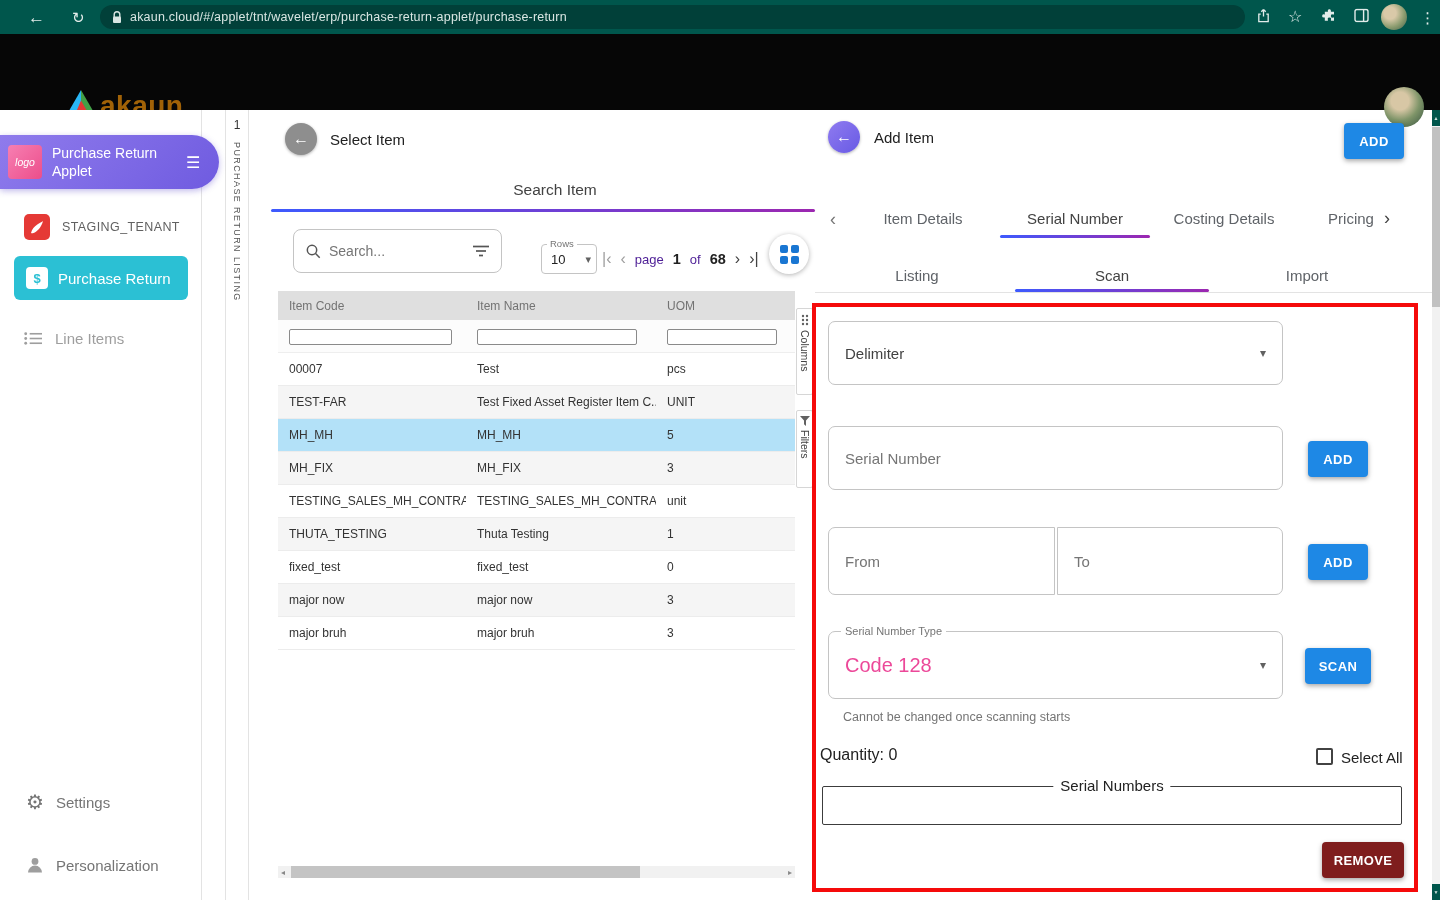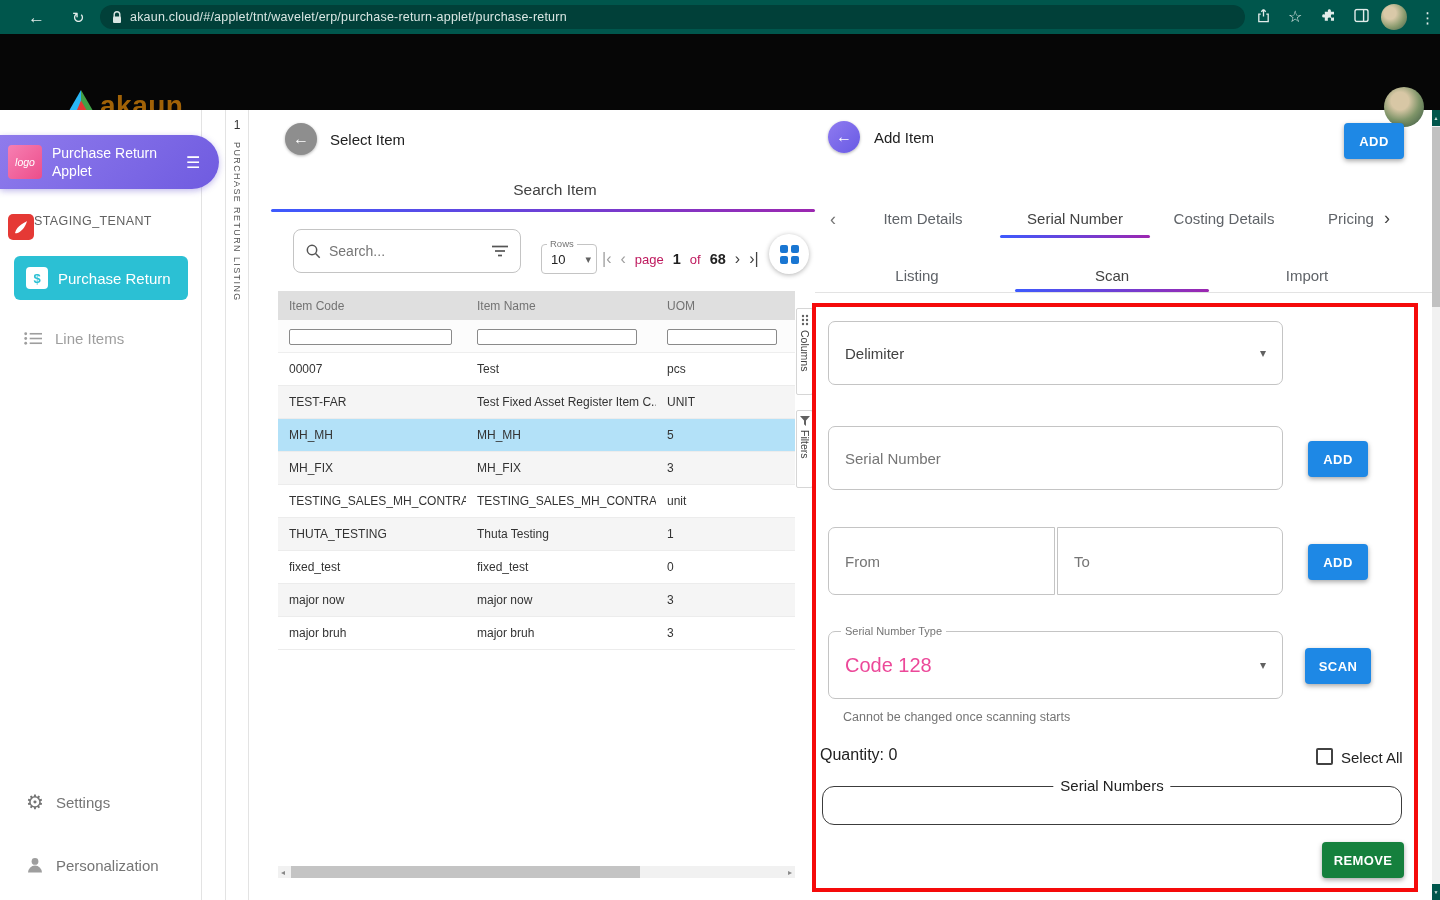"STAGING_TENANT" .tenant-row { align-items: none -> center; gap: none -> 12px; left: 8px -> 24px }
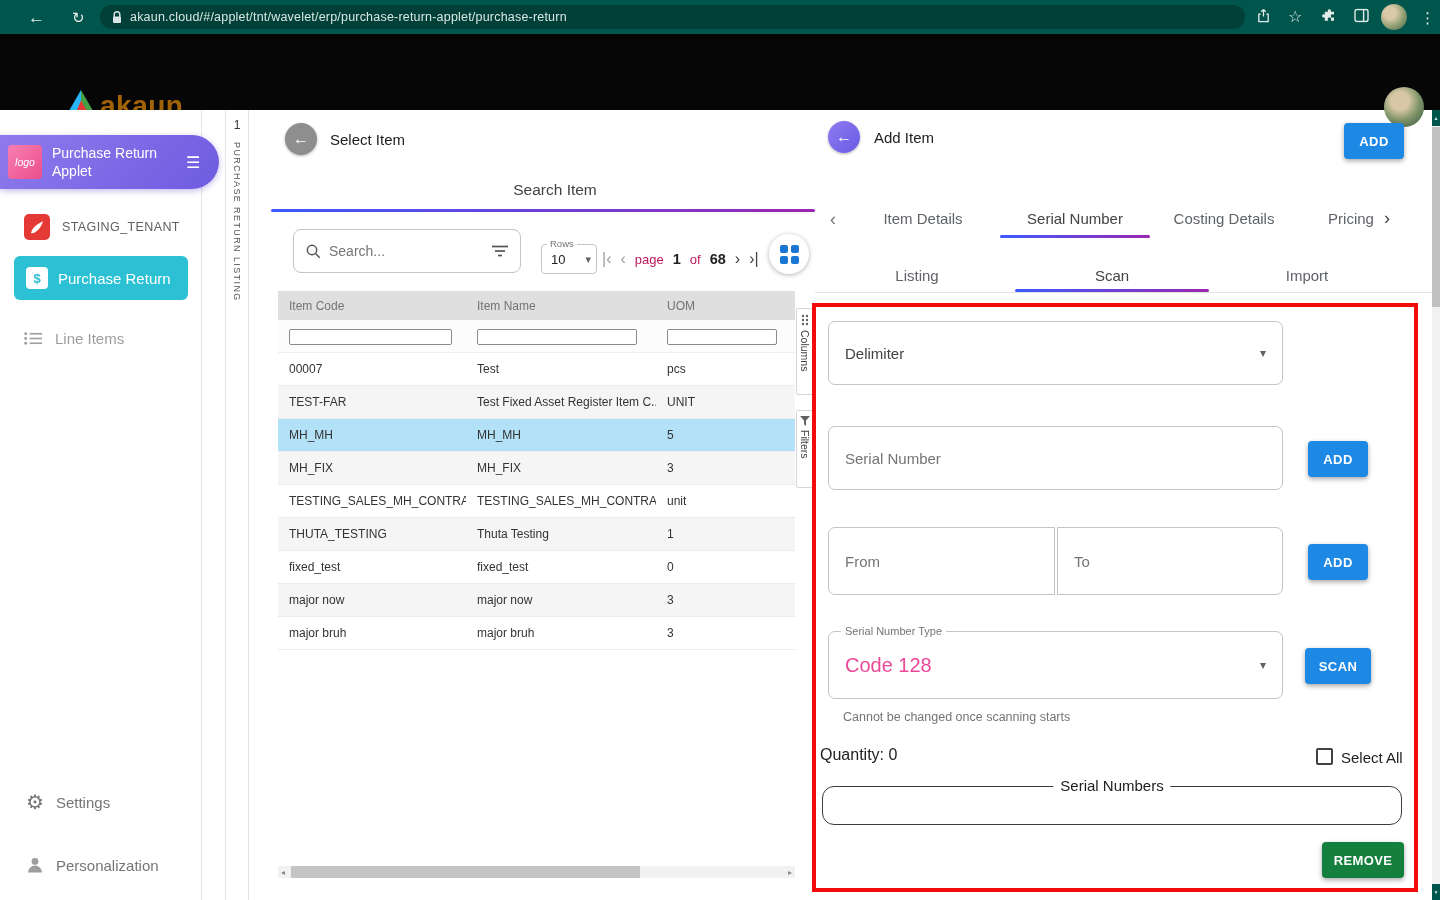"Search..." .search-box { width: 228px -> 209px }
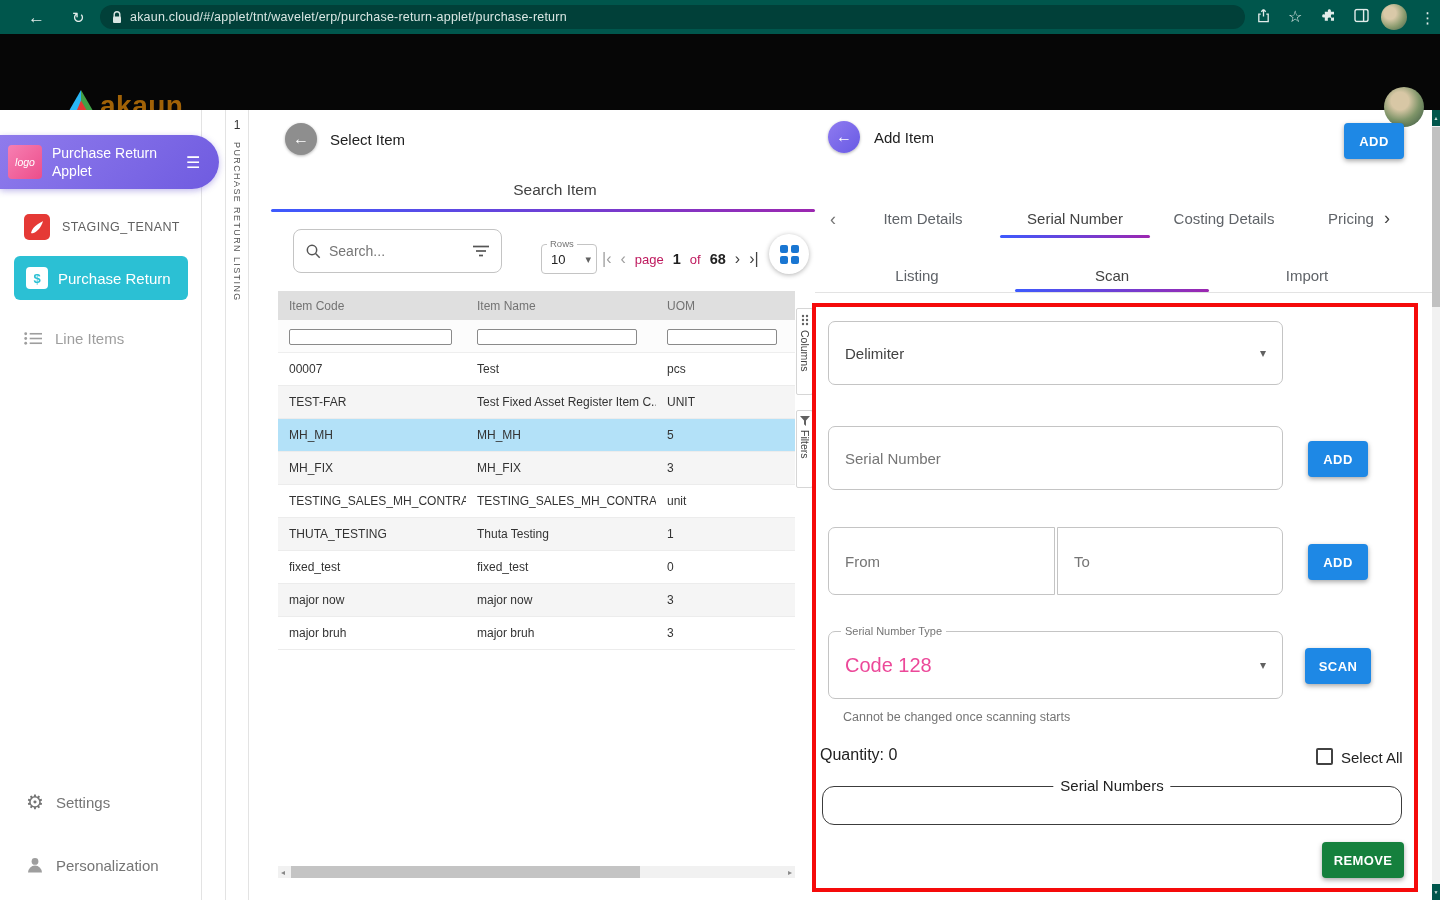"page" .pgtxt { color: #be185d -> #4c1d95 }
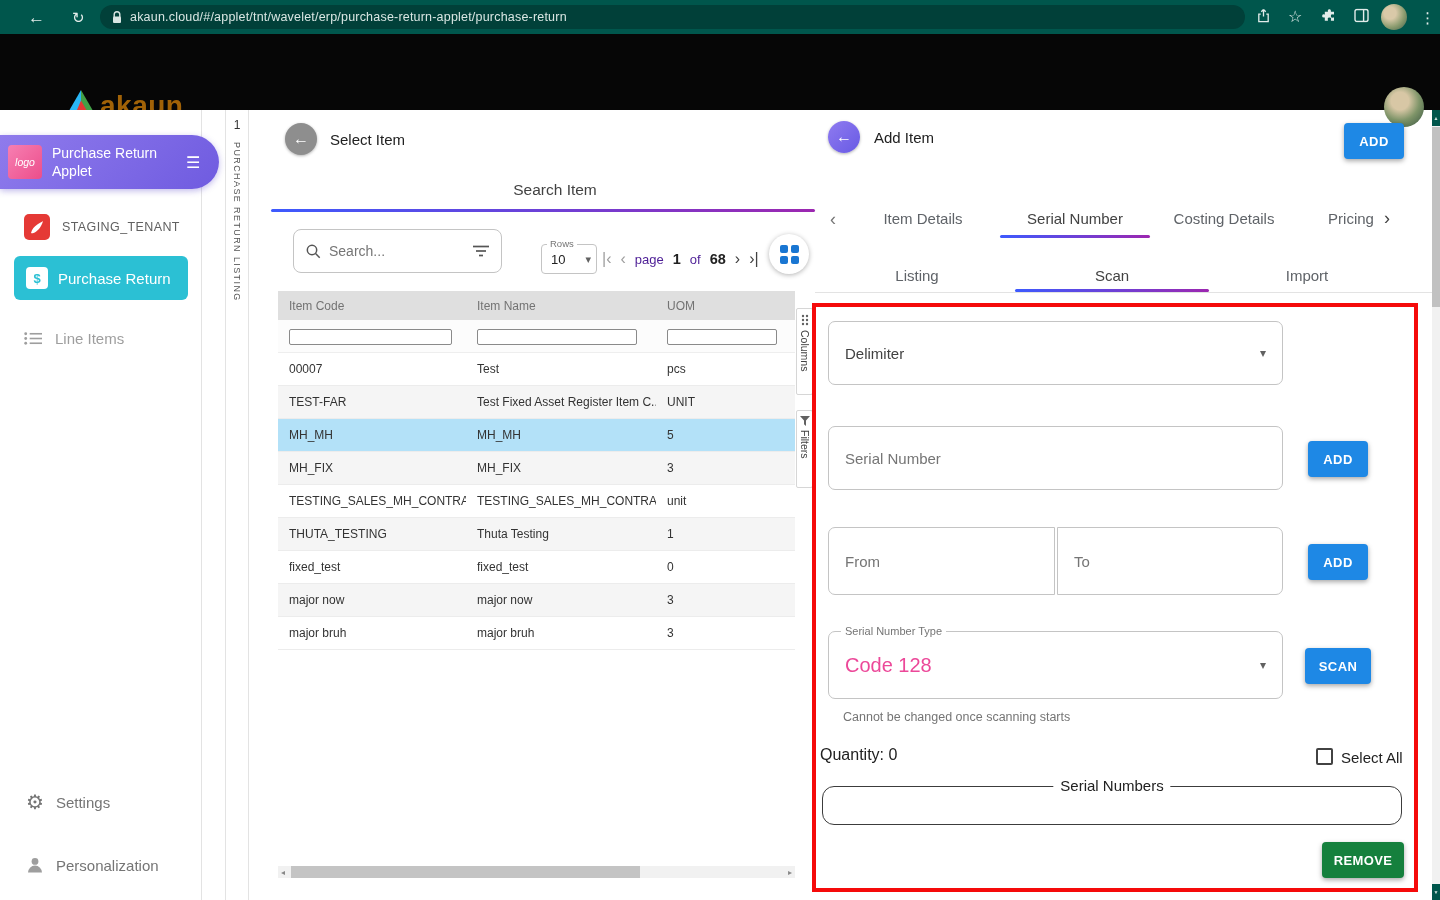"Serial Numbers" .snfield { border-radius: 12px -> 2px }
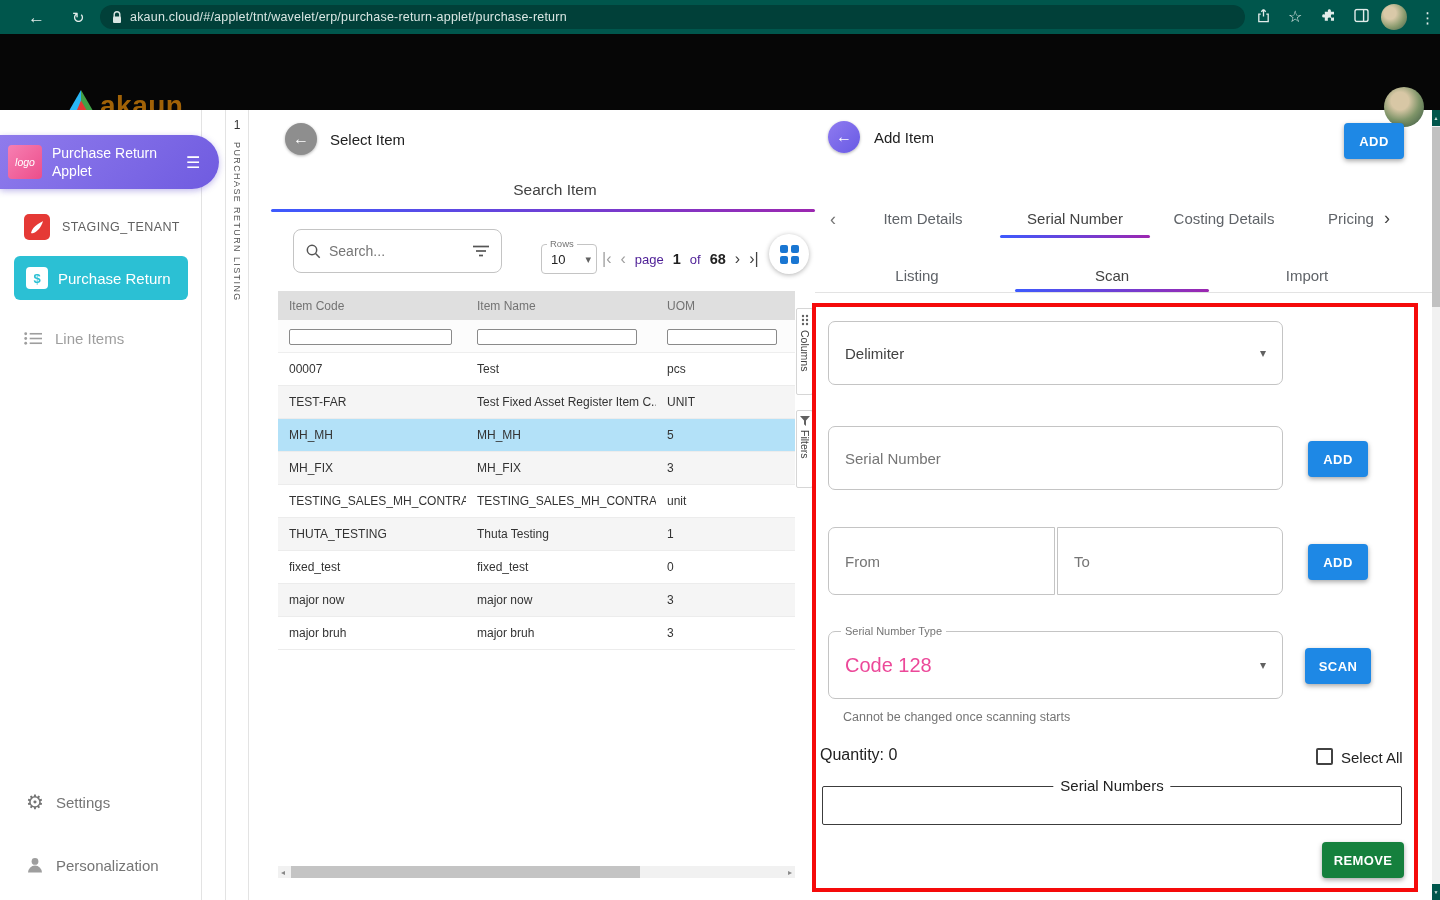"REMOVE" .btn-pink { background: #15803d -> #7f1d1d }
